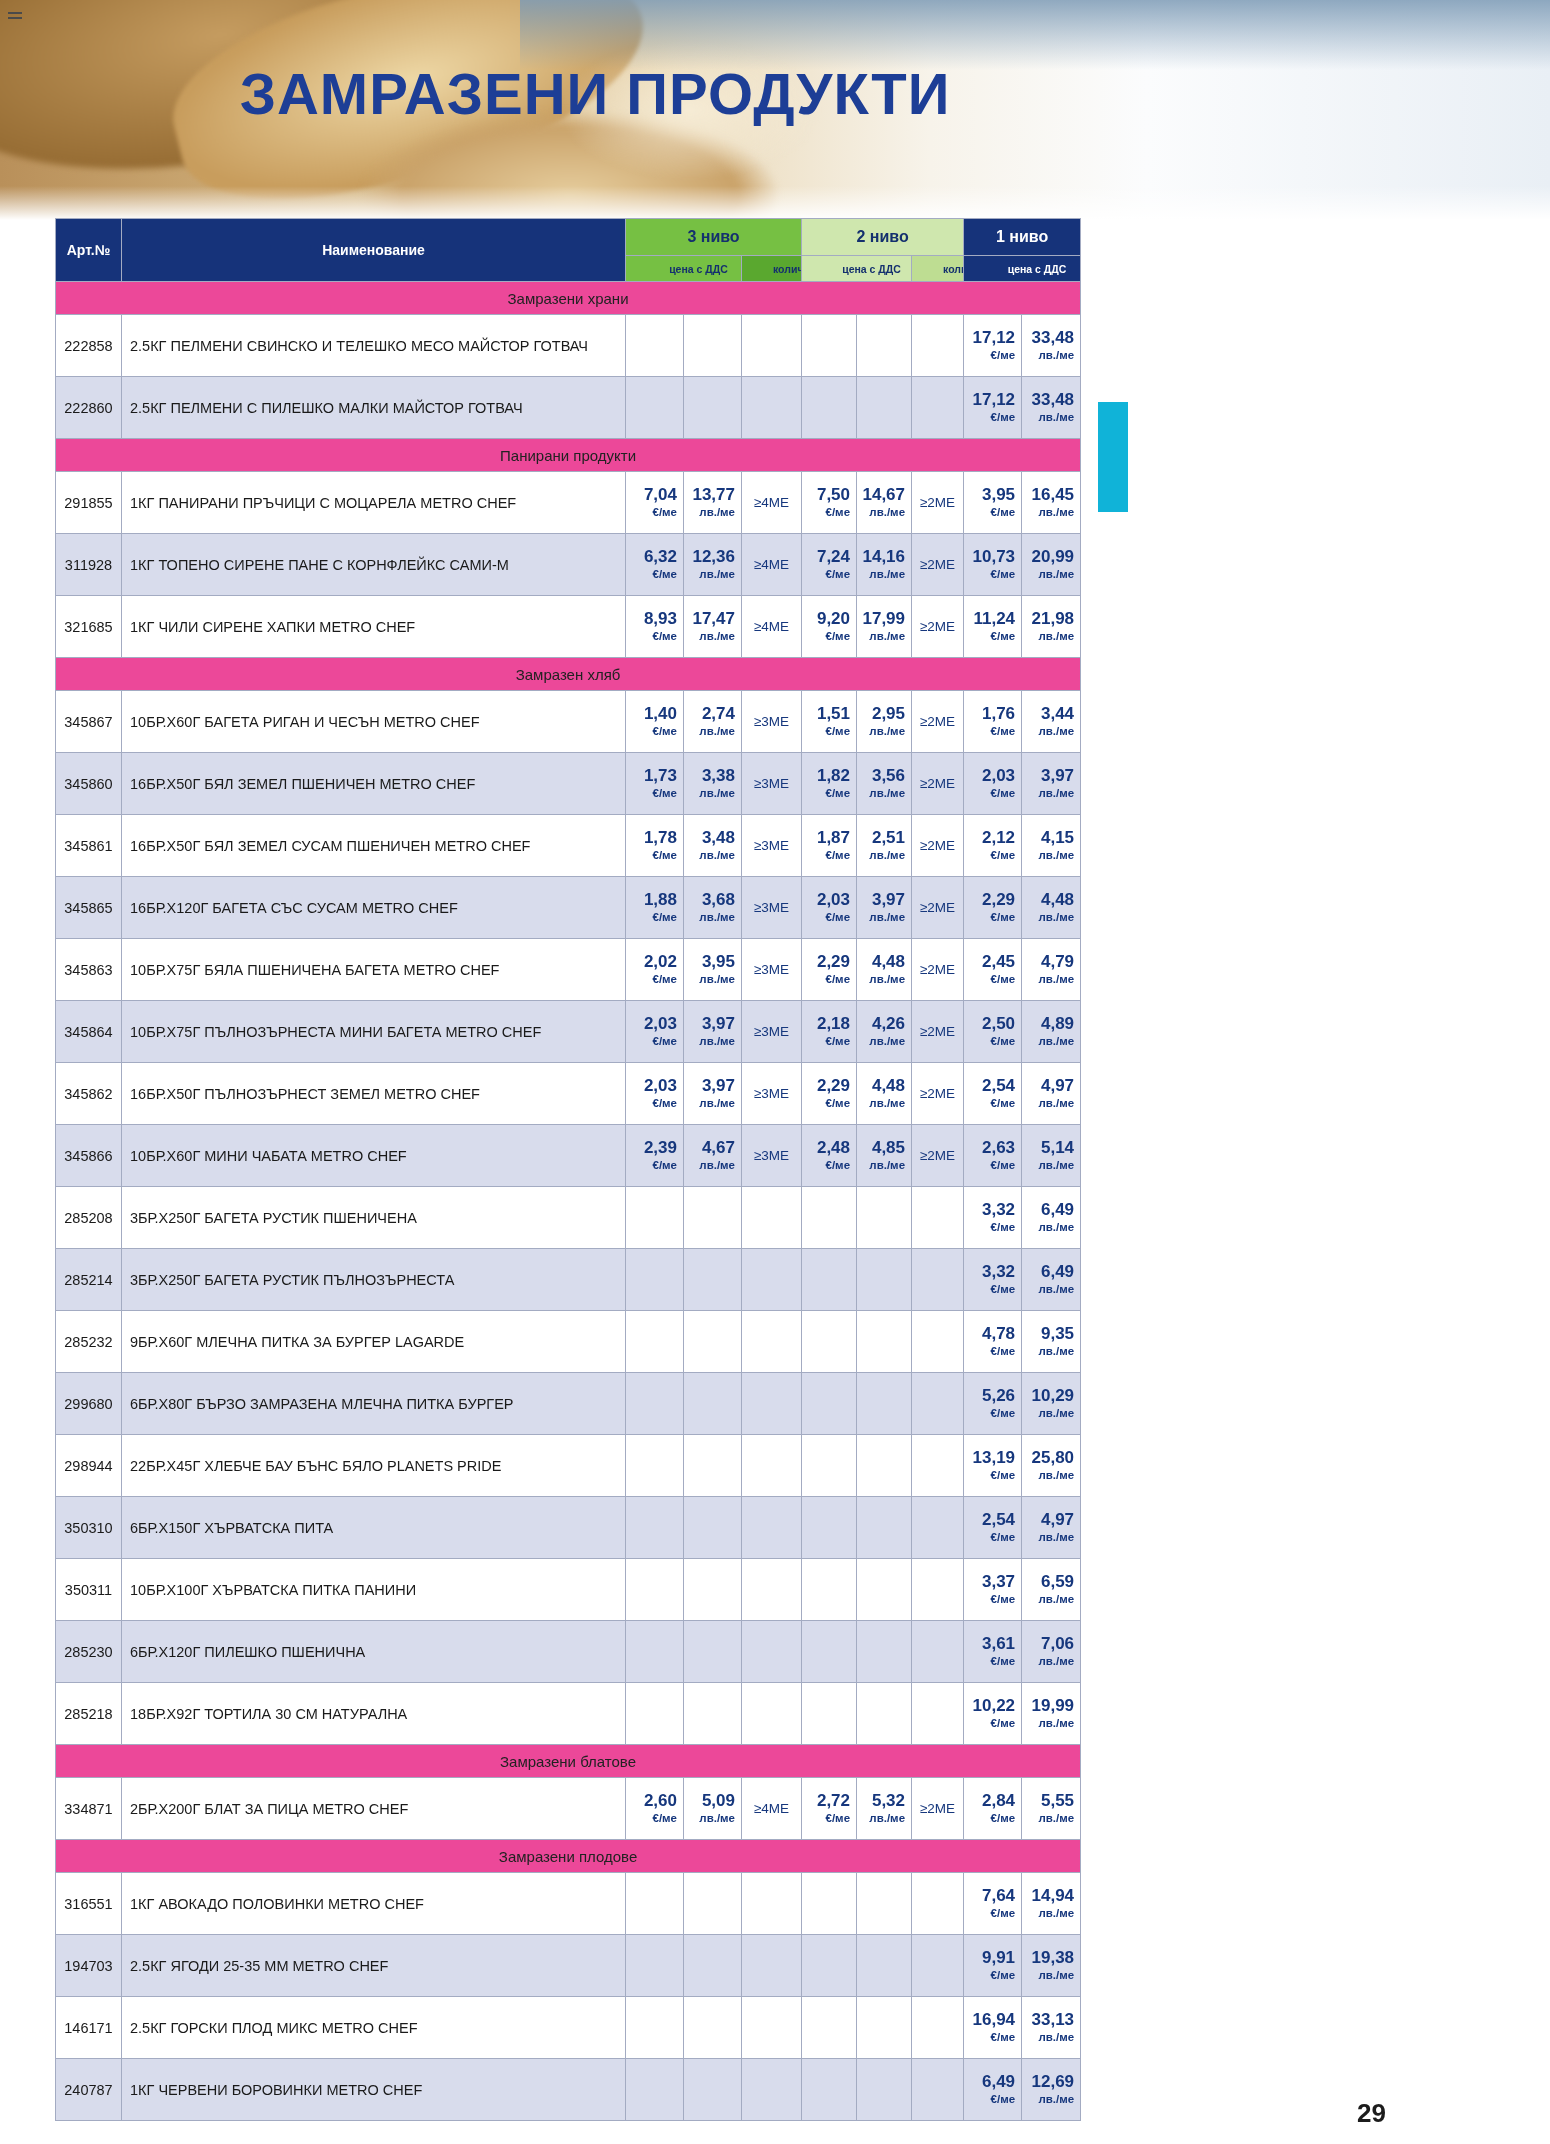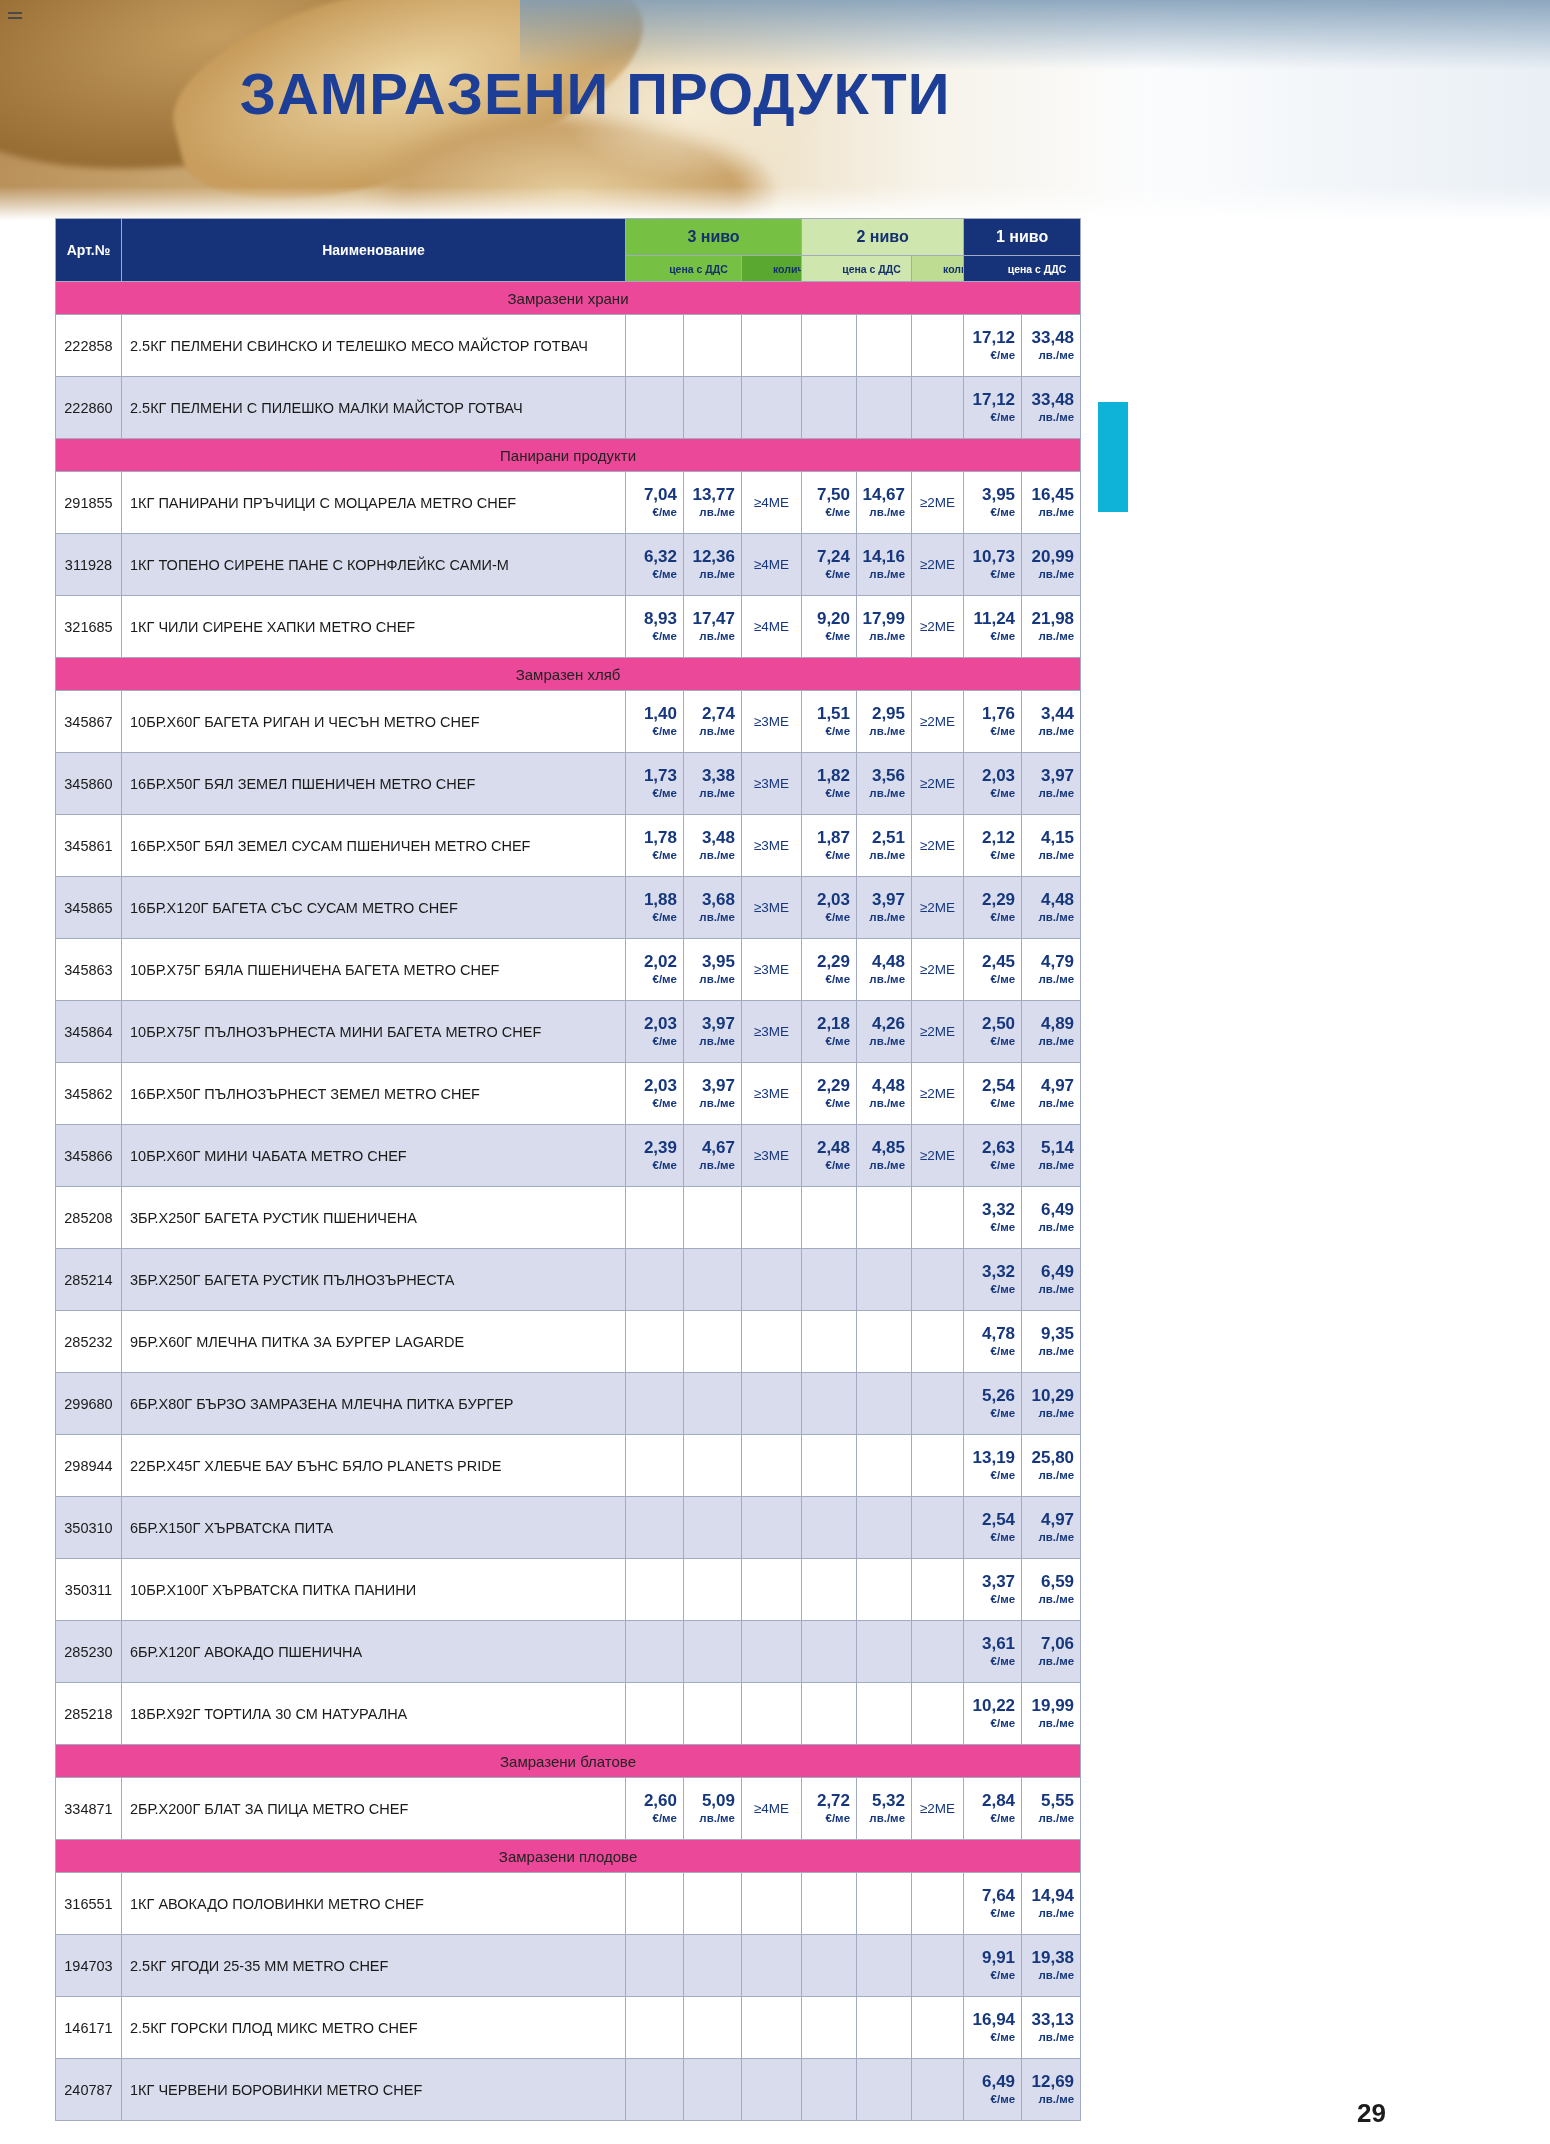"6БР.Х120Г АВОКАДО ПШЕНИЧНА" td.name { text: АВОКАДО -> ПИЛЕШКО }
